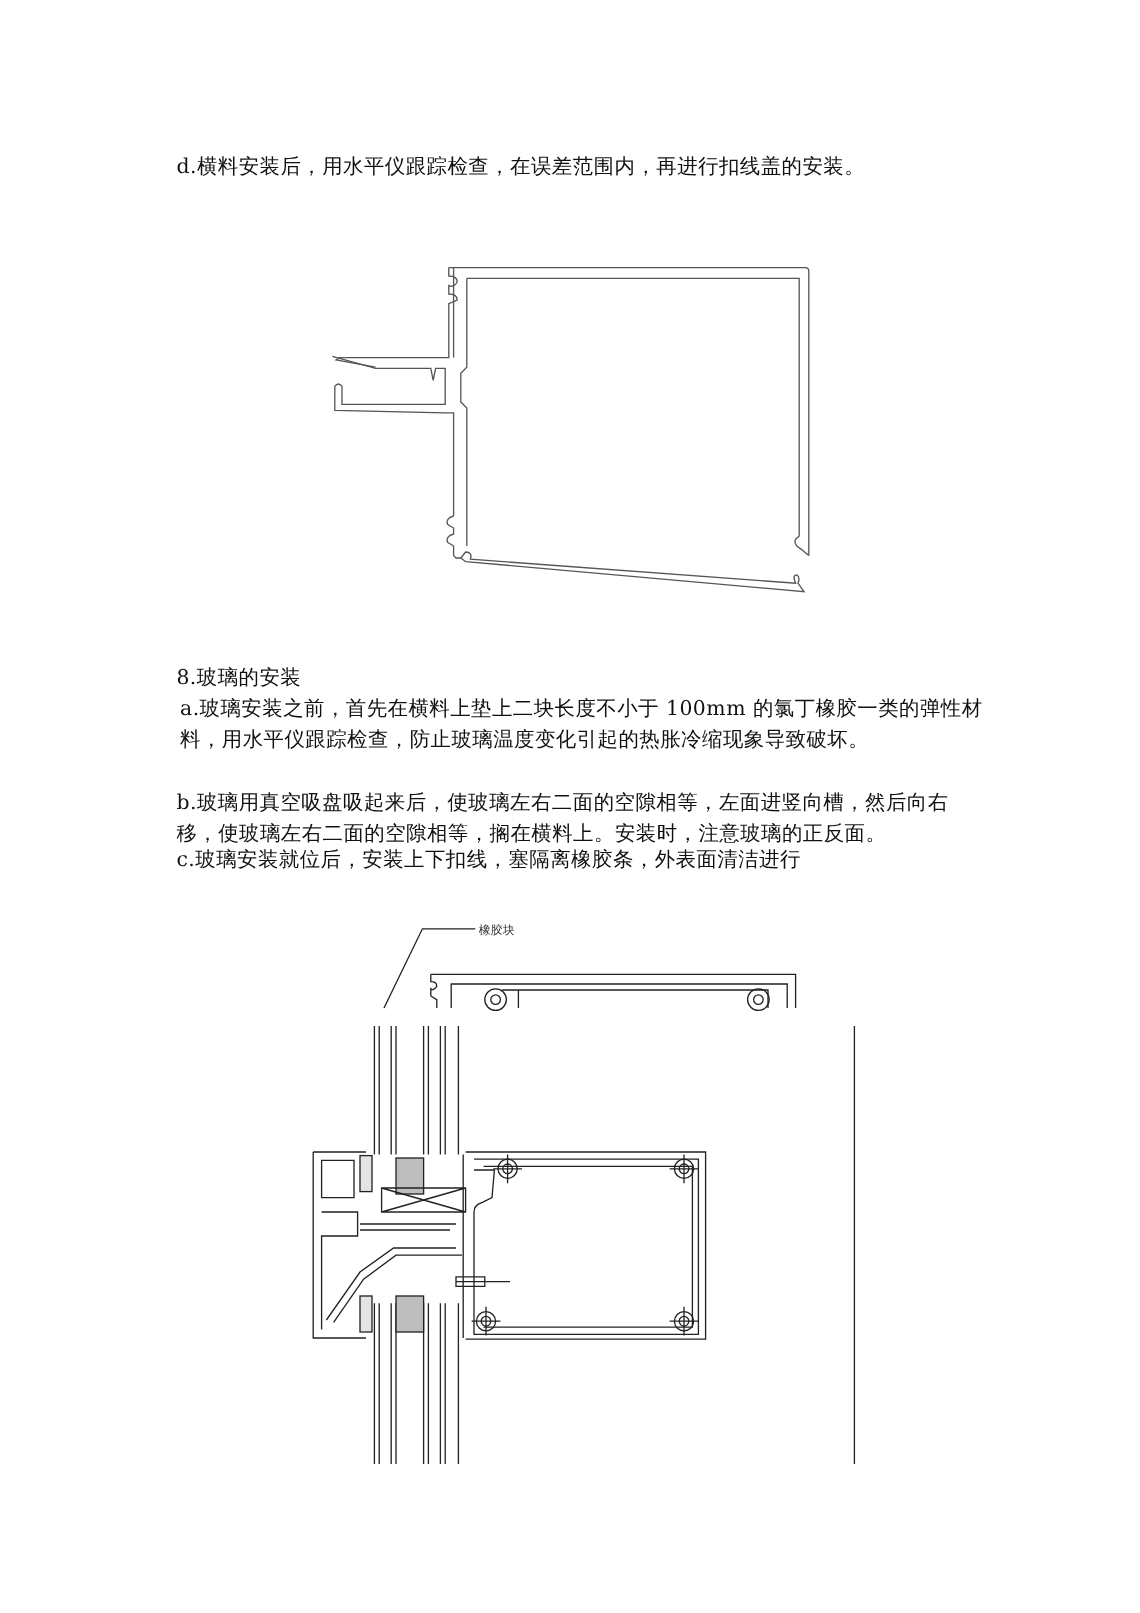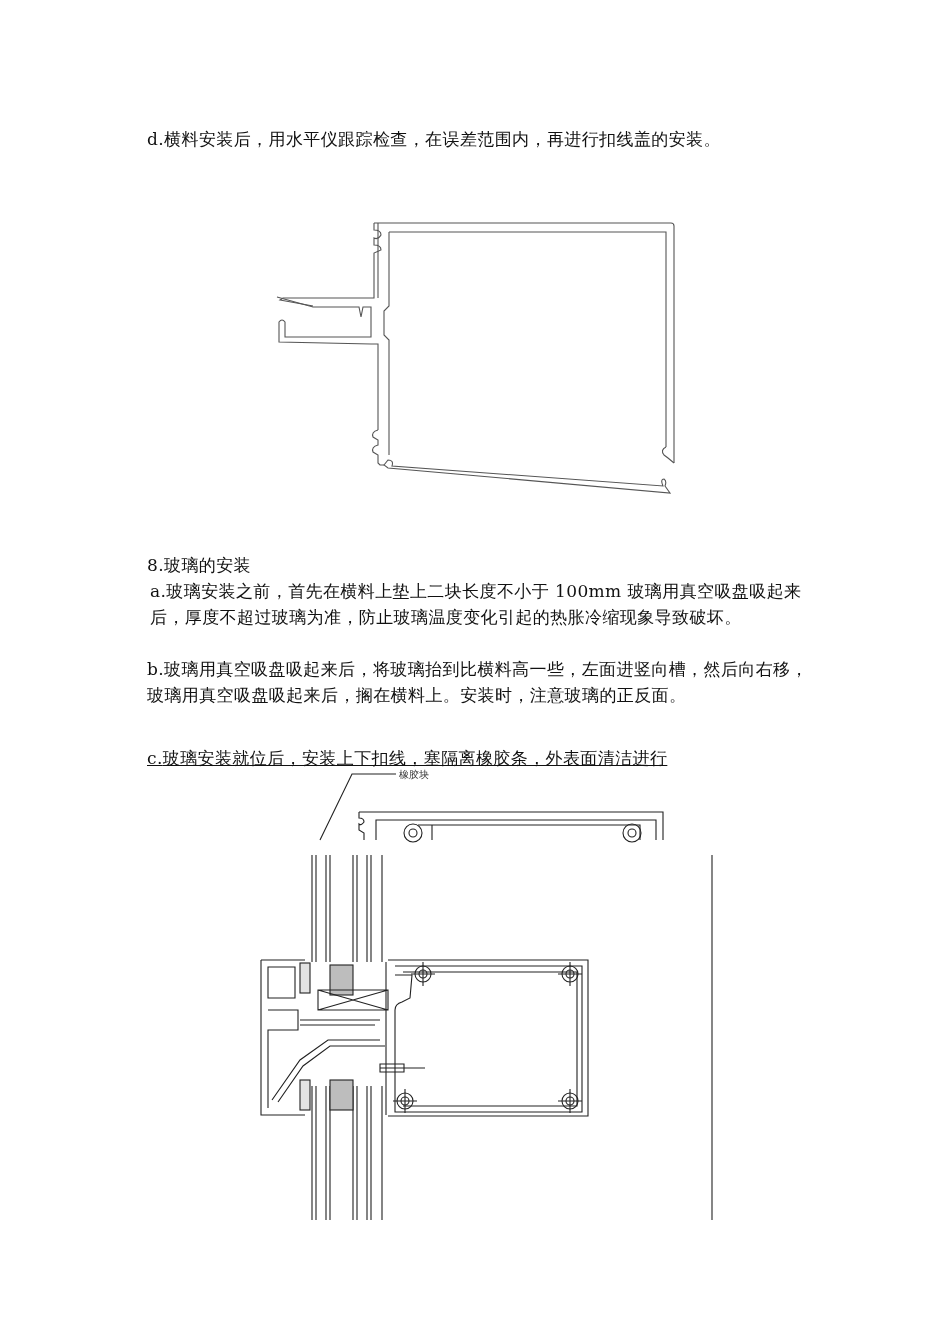"玻璃安装之前，首先在横料上垫上二块长度不小于 100mm" span { text: 玻璃用真空吸盘吸起来后，厚度不超过玻璃为准 -> 的氯丁橡胶一类的弹性材料，用水平仪跟踪检查 }
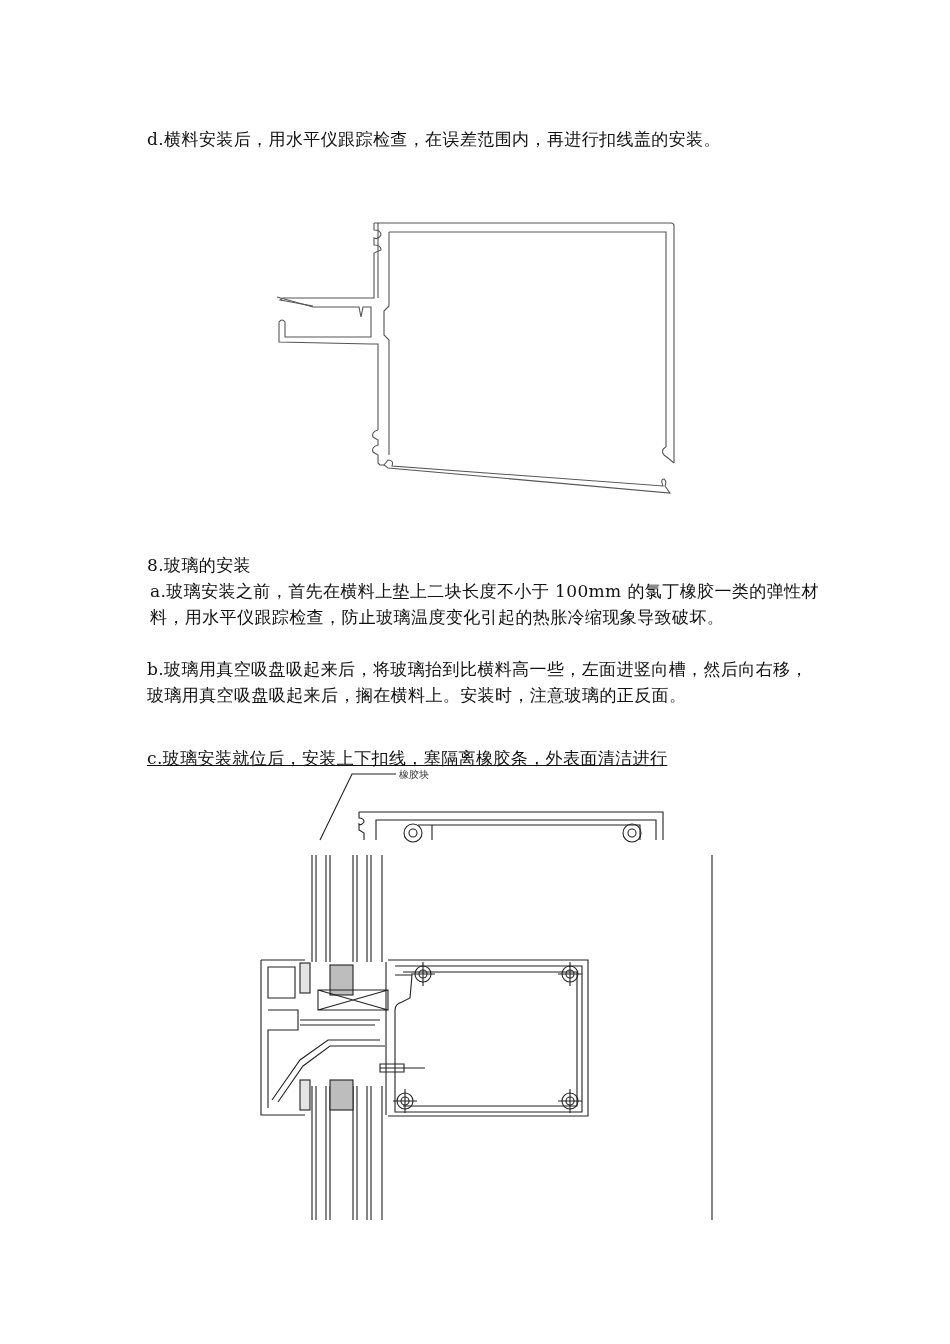"玻璃用真空吸盘吸起来后，将玻璃抬到比横料高一些，左面进竖向槽，然后向右移，玻璃用" span { text: 将玻璃抬到比横料高一些，左面进竖向槽，然后向右移，玻璃用真空吸盘吸起来后 -> 使玻璃左右二面的空隙相等，左面进竖向槽，然后向右移，使玻璃左右二面的空隙相等 }
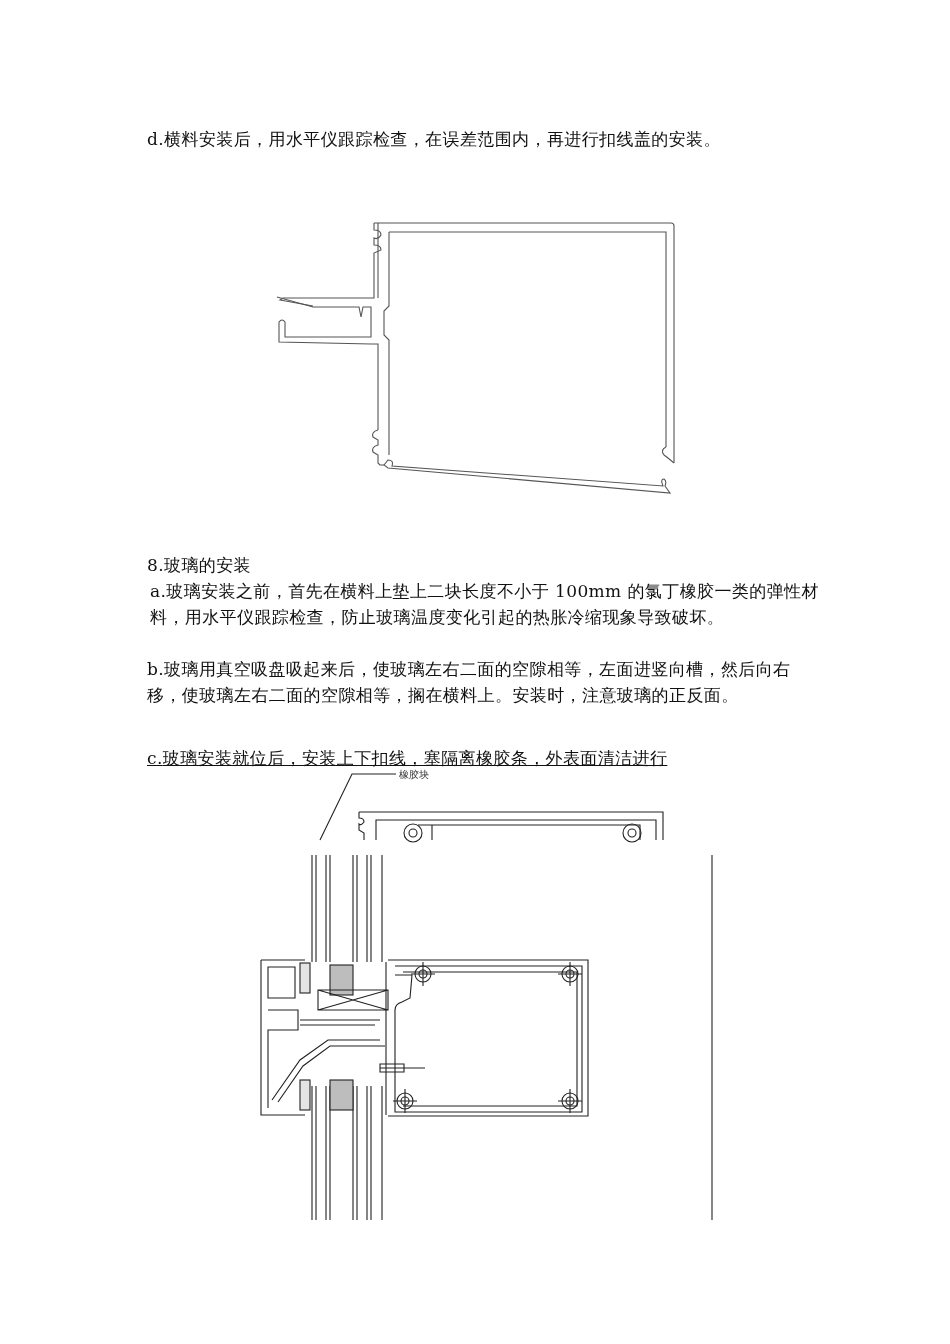"c.玻璃安装就位后，安装上下扣线，塞隔离橡胶条，外表面清洁进行" p.para { text-decoration: underline -> none; top: 741px -> 700px }
